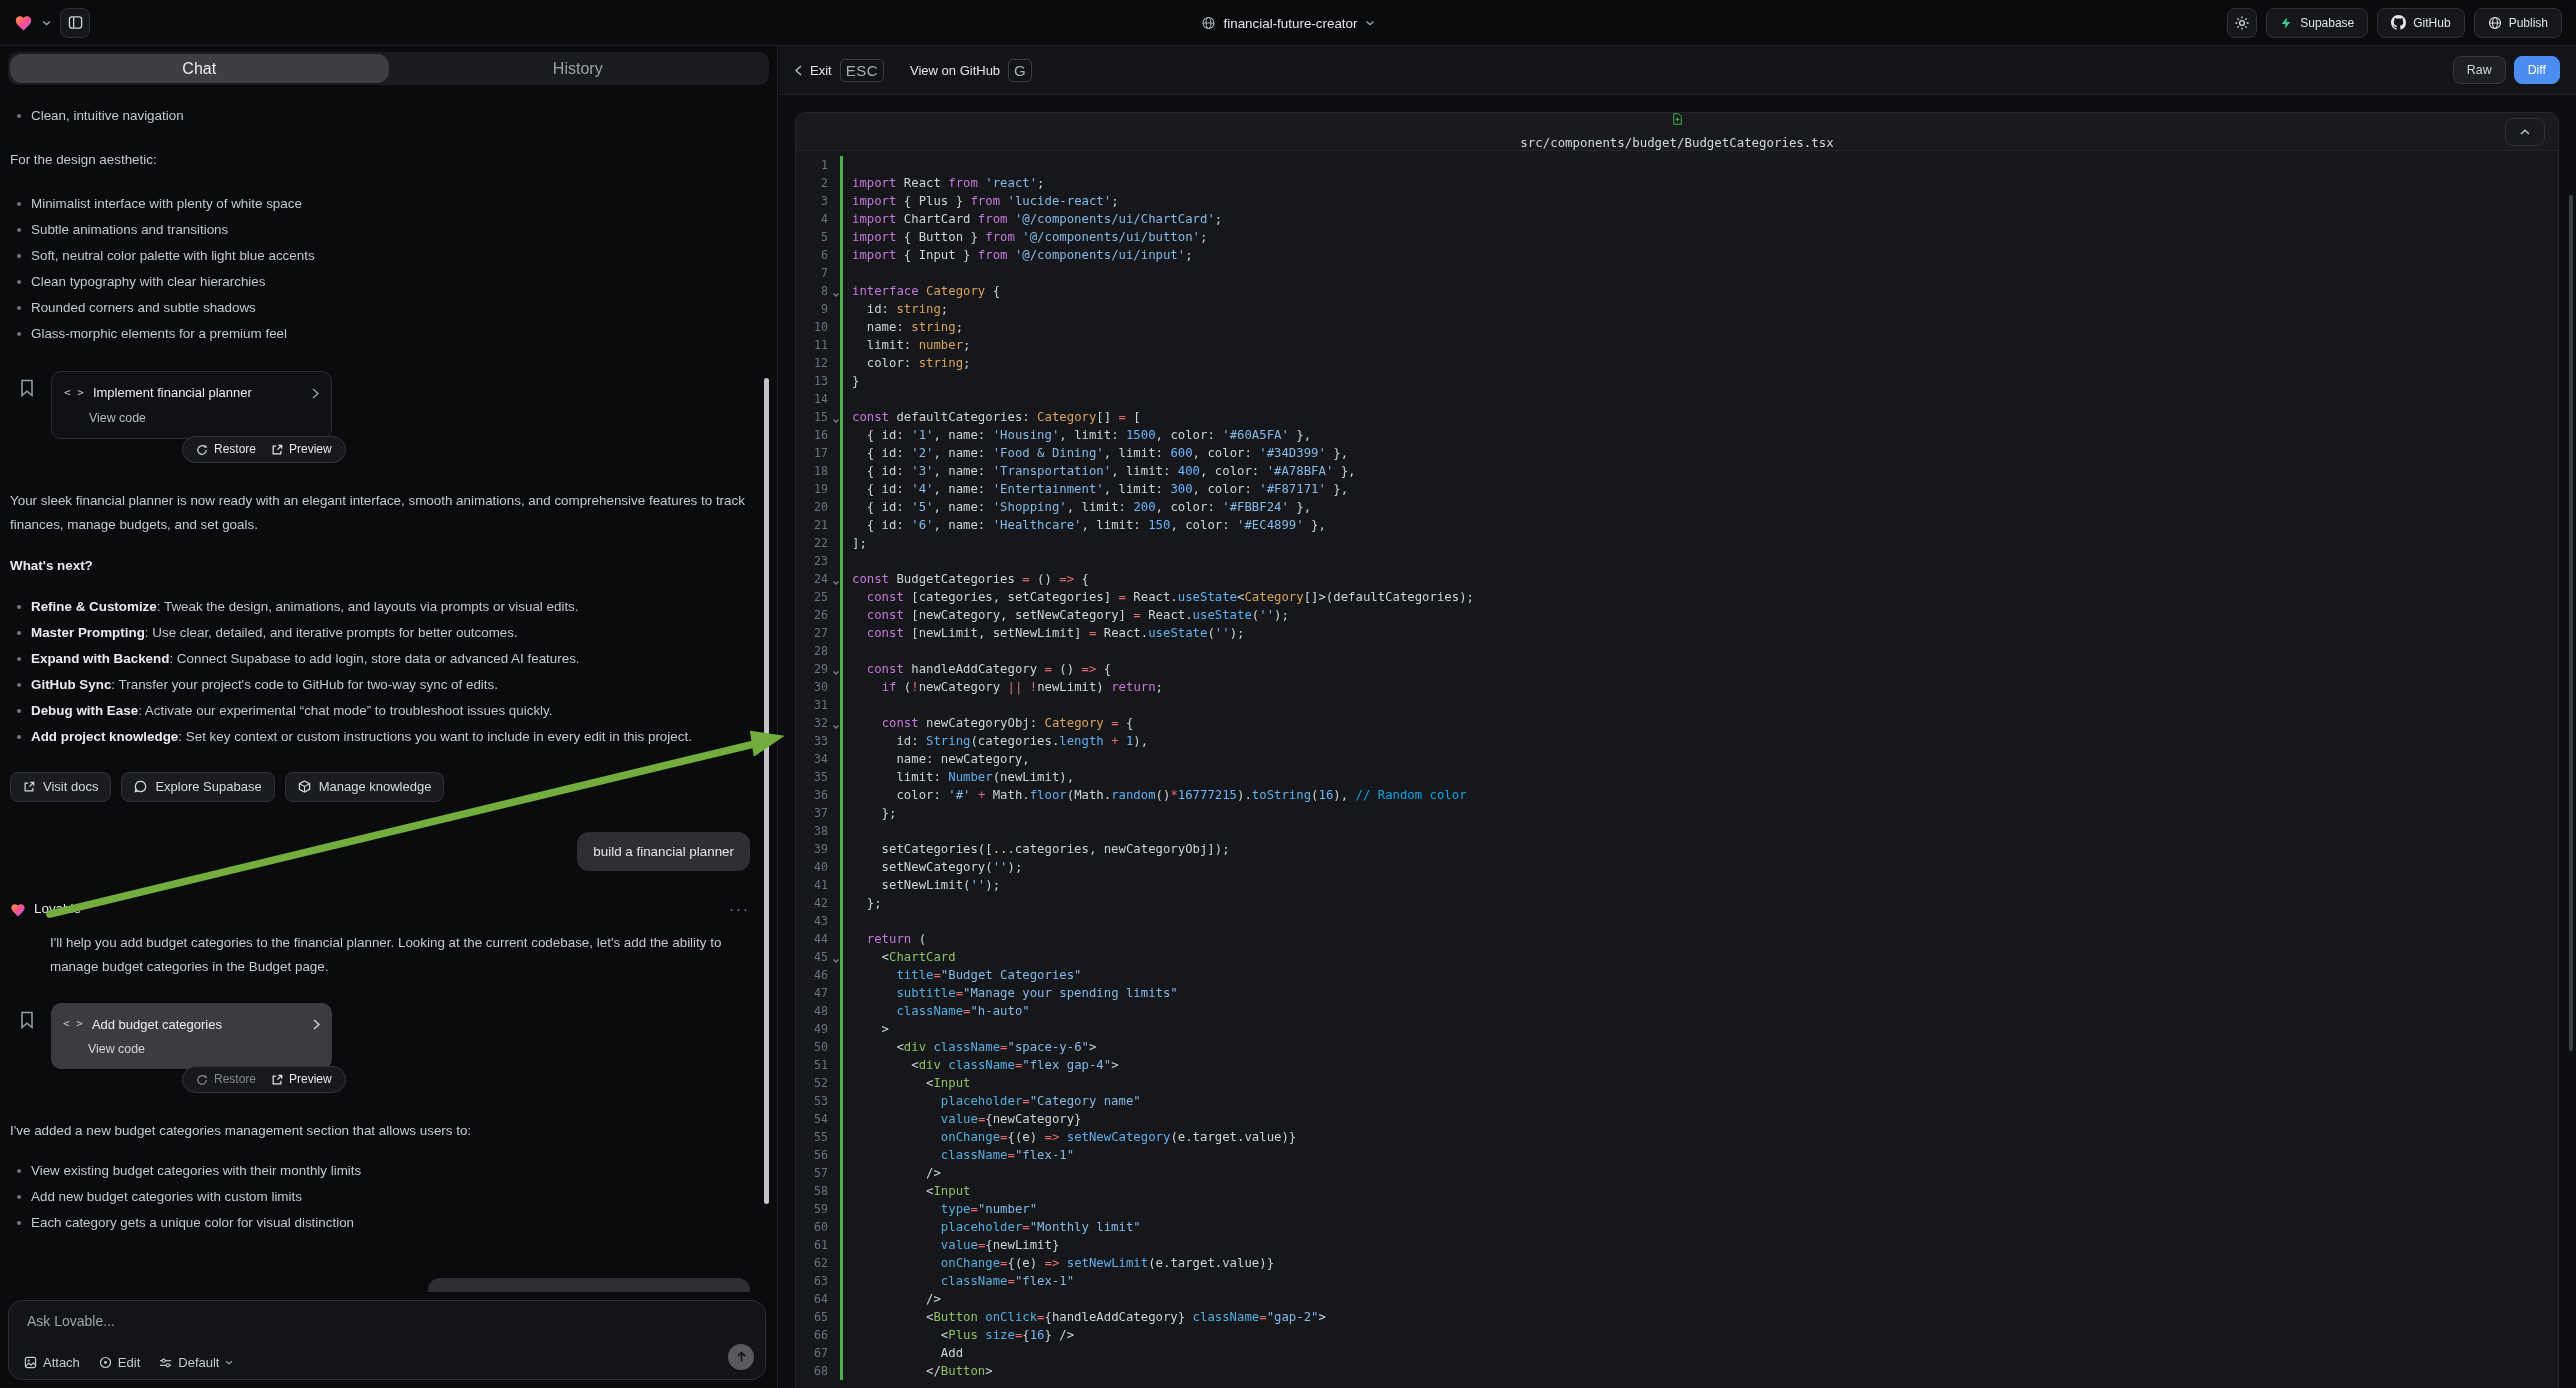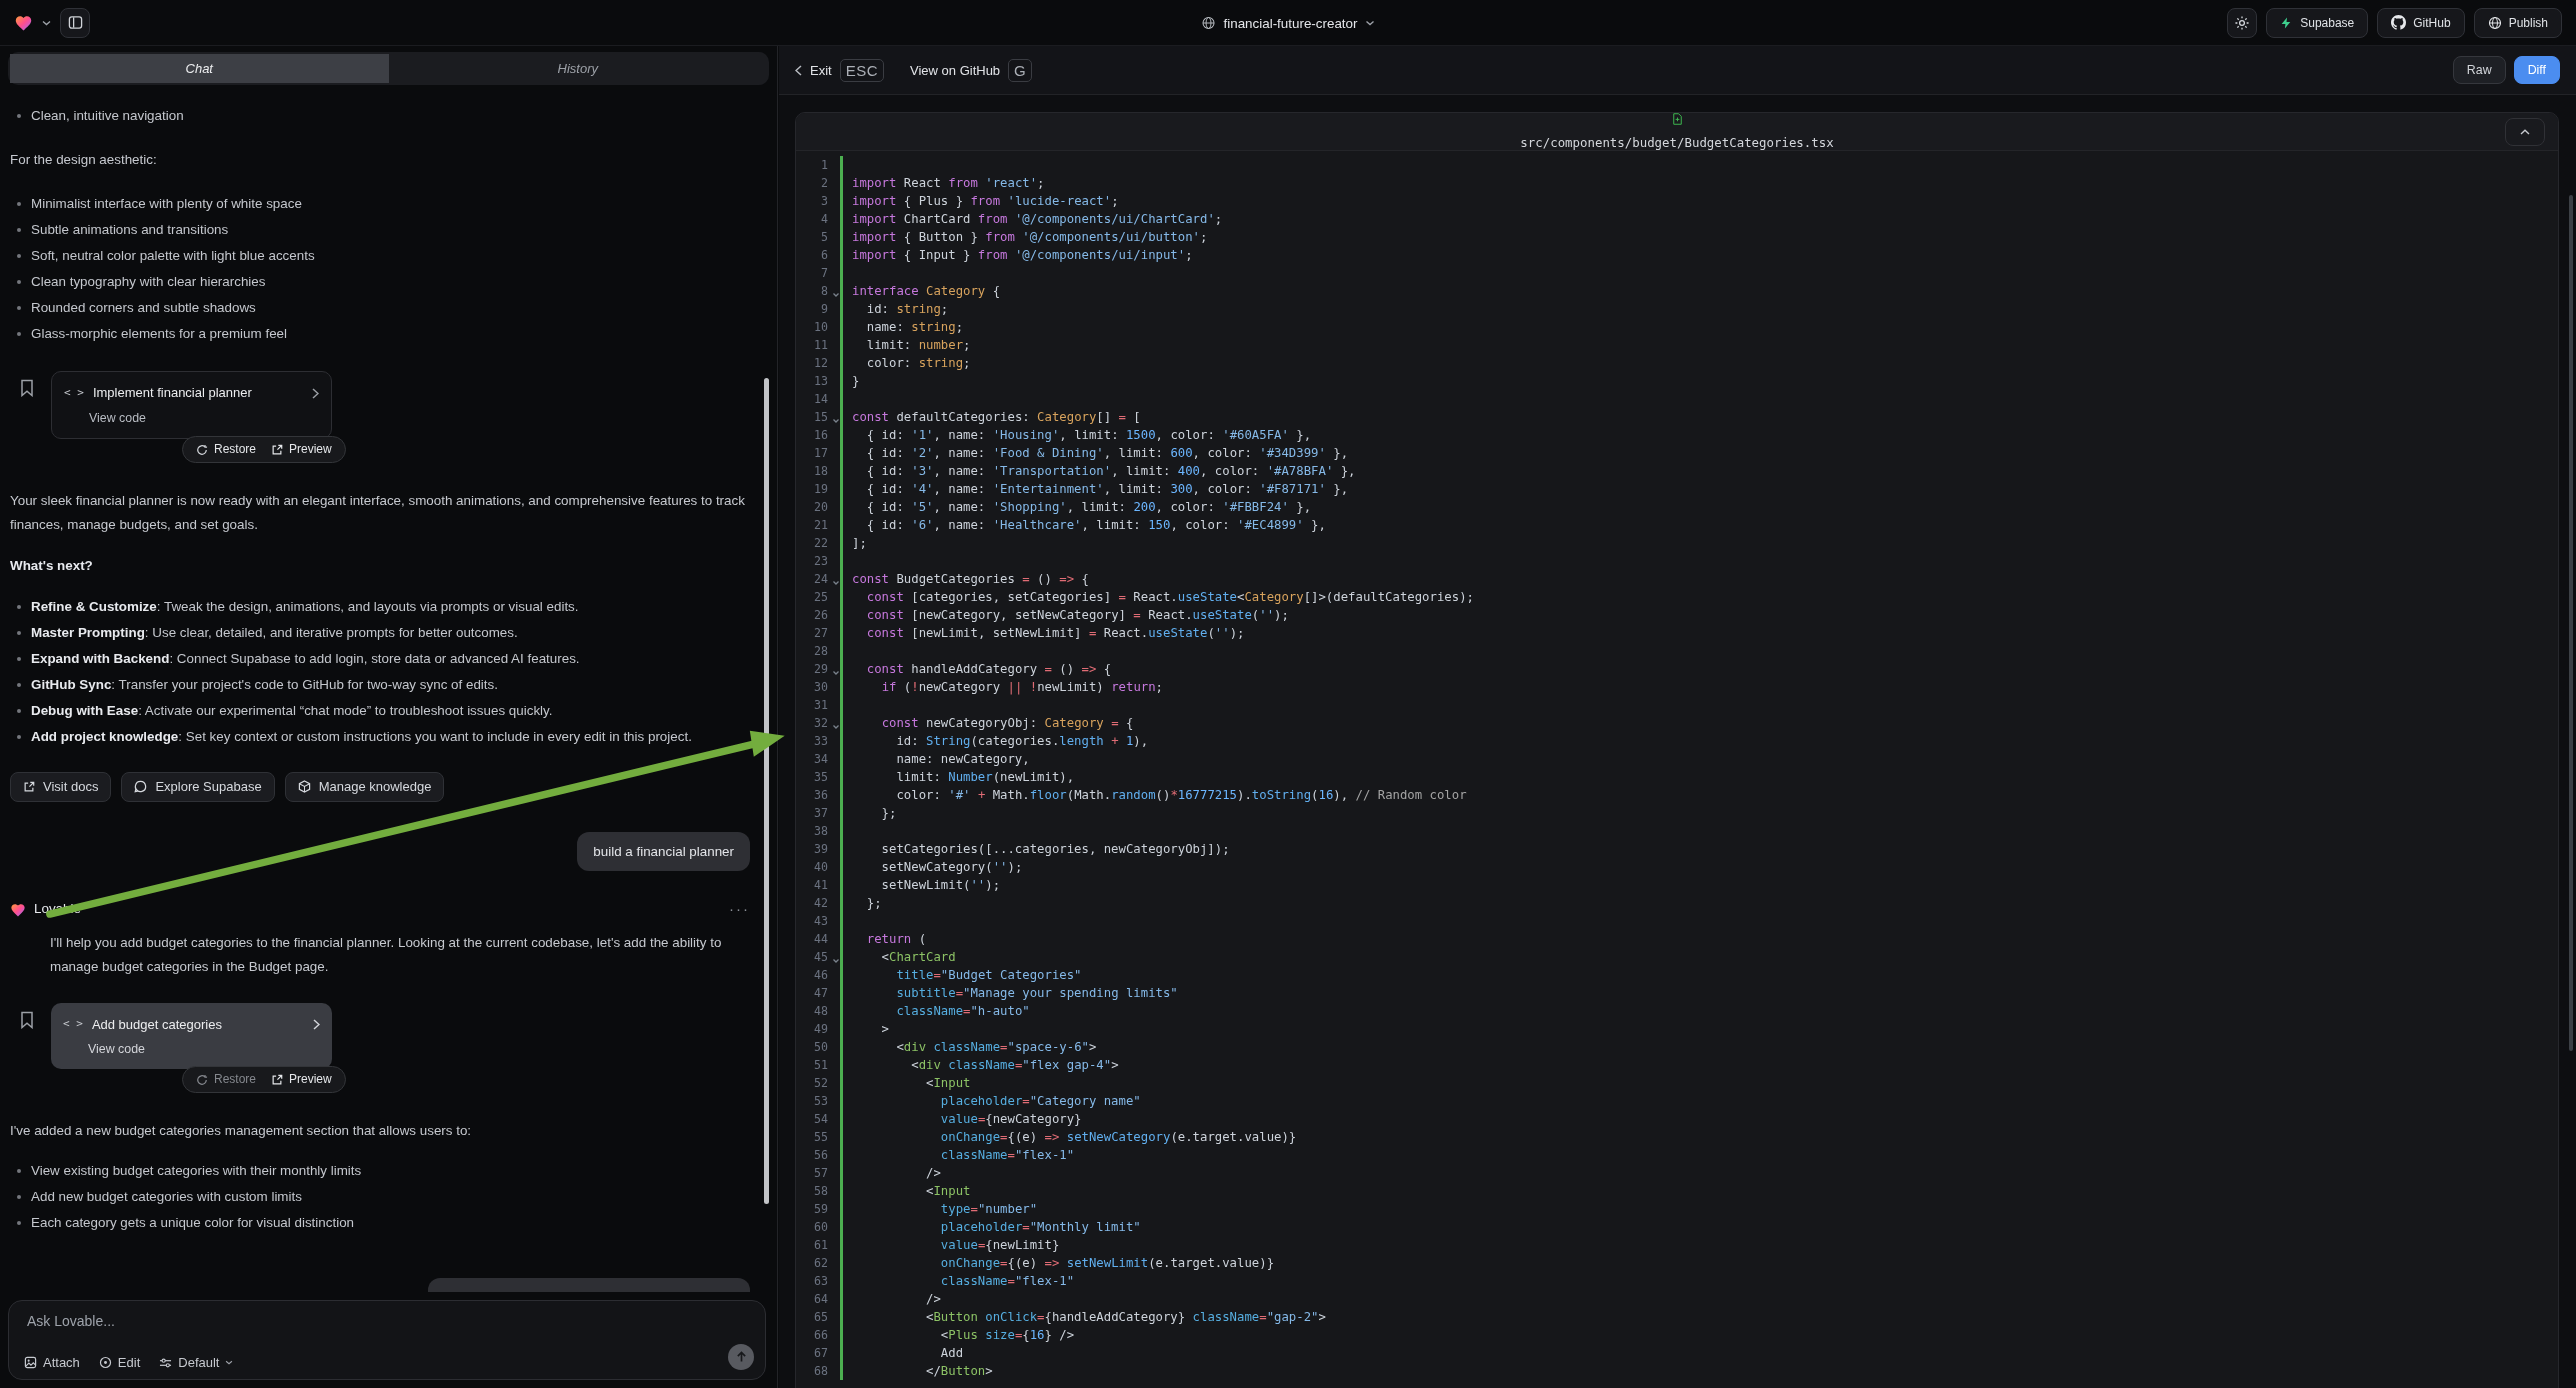"Chat" .tab { border-radius: 0 -> 12px; font-size: 13px -> 16px; font-style: italic -> none }
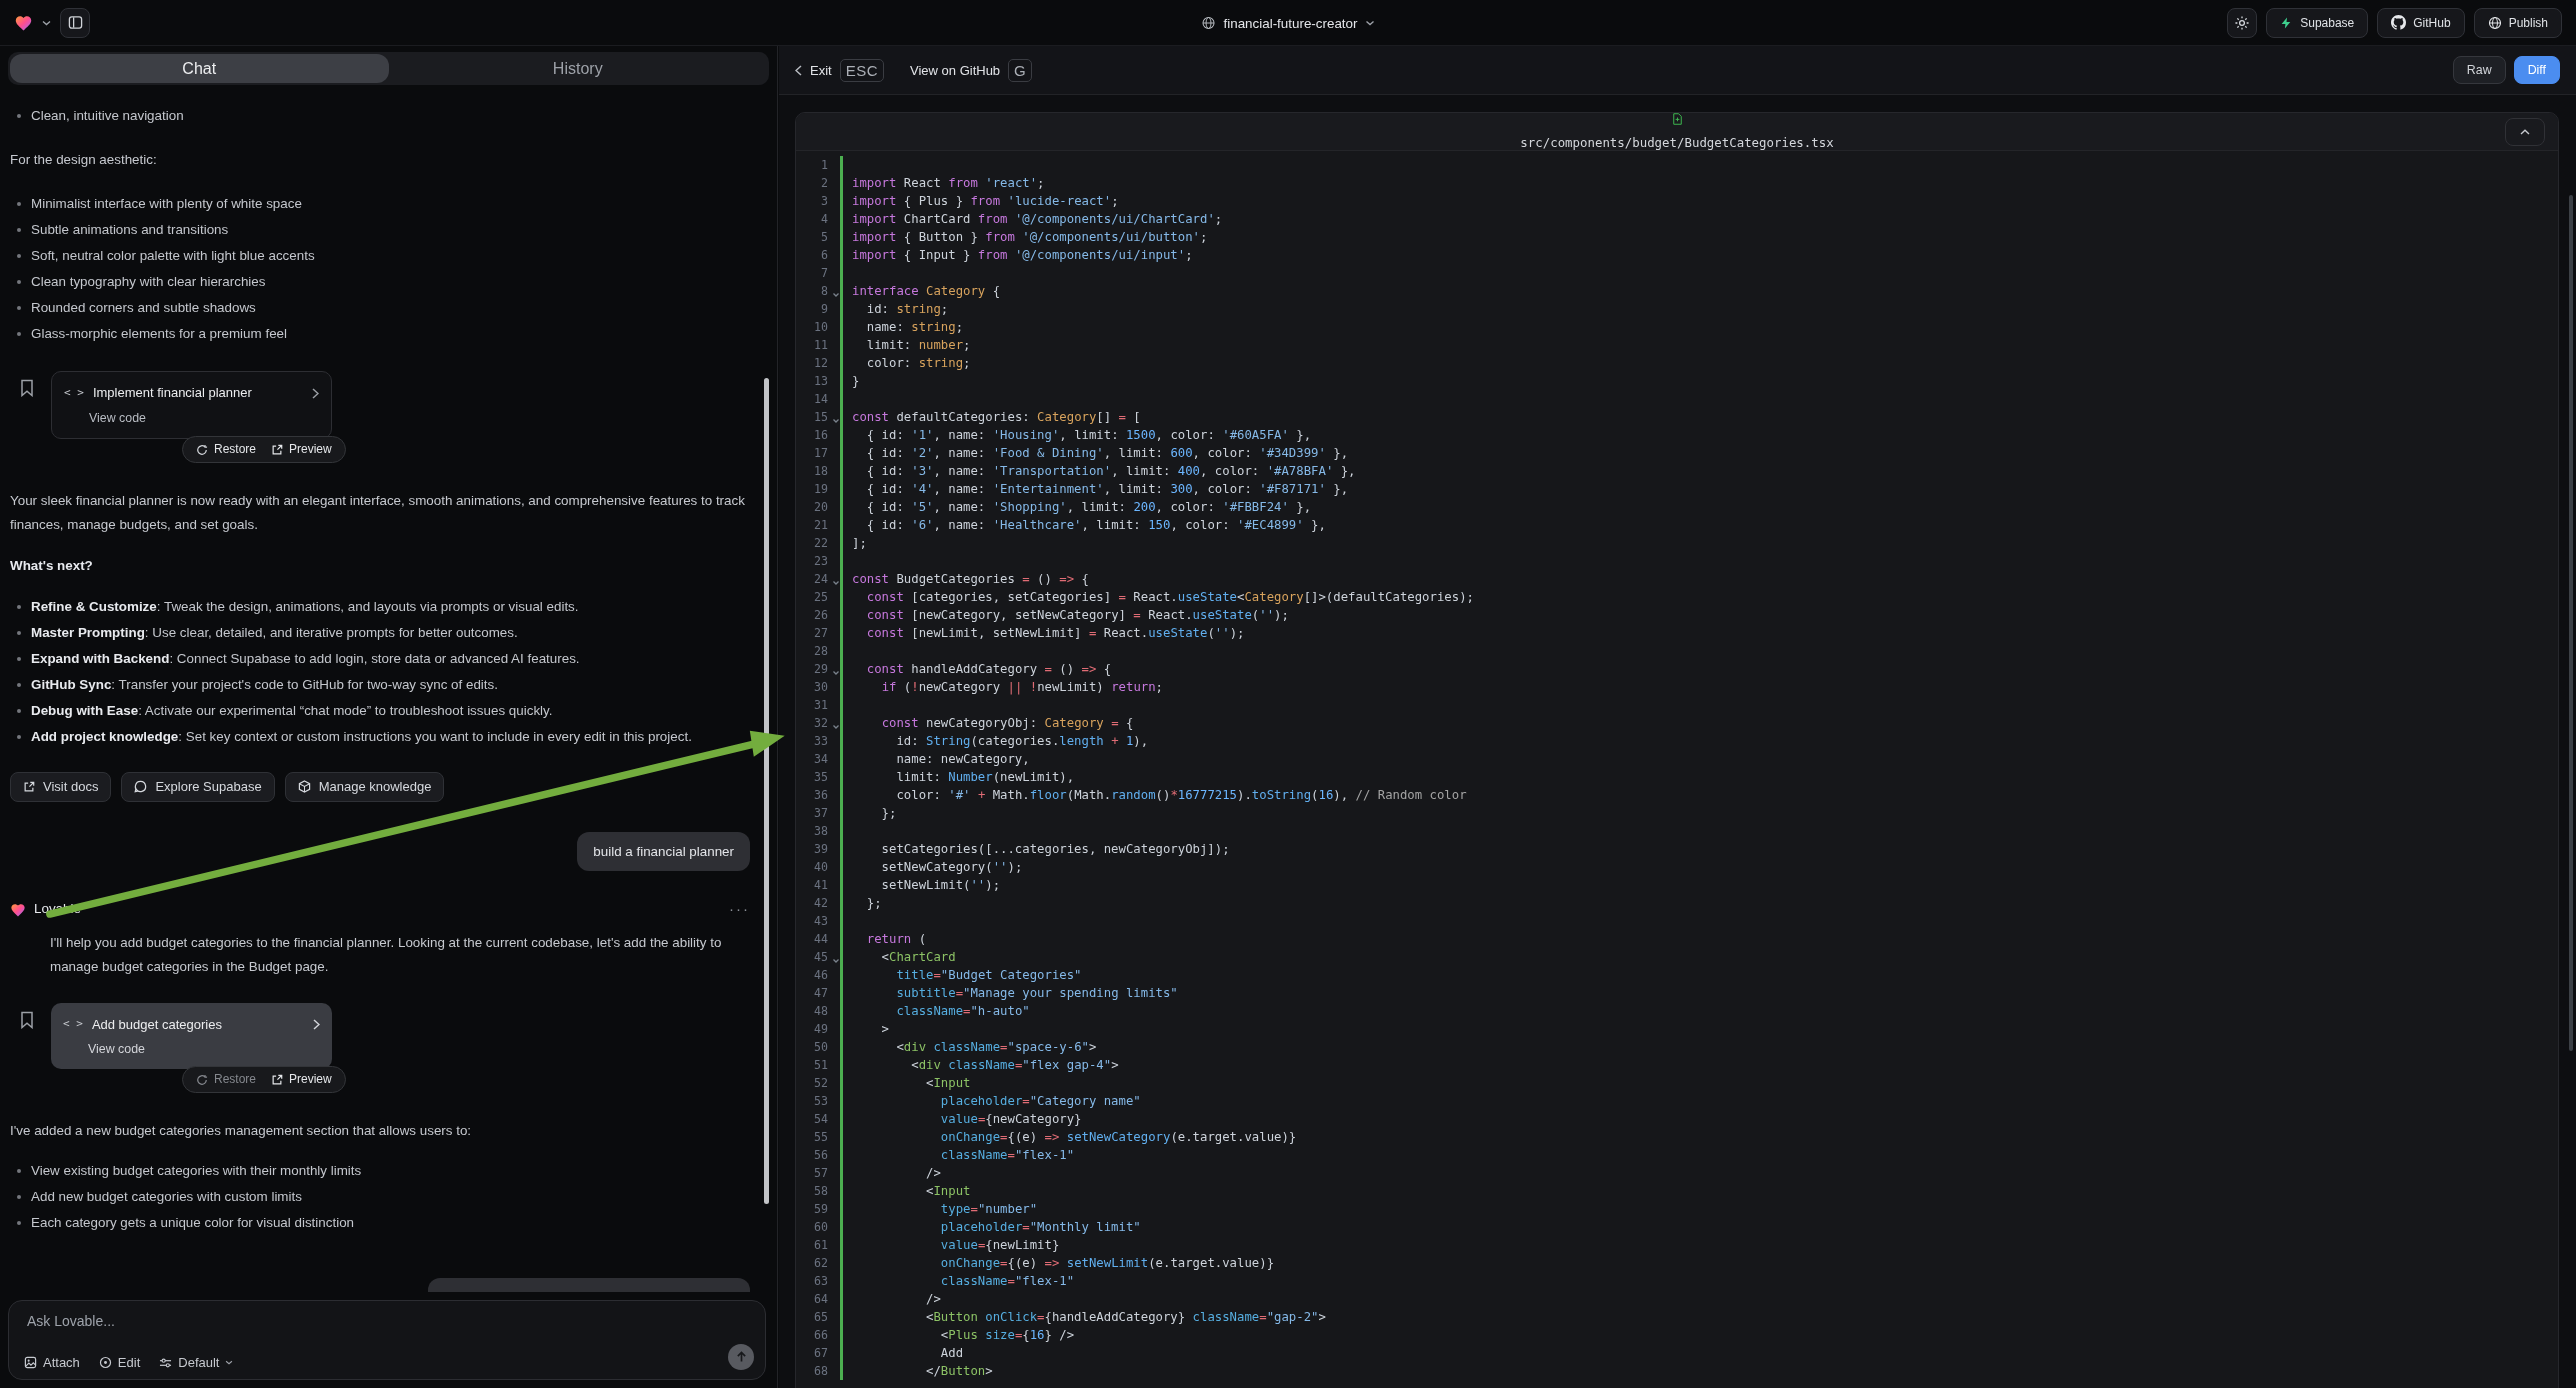"// Random color" .tk-c { color: #a3a3a3 -> #0ea5e9 }
